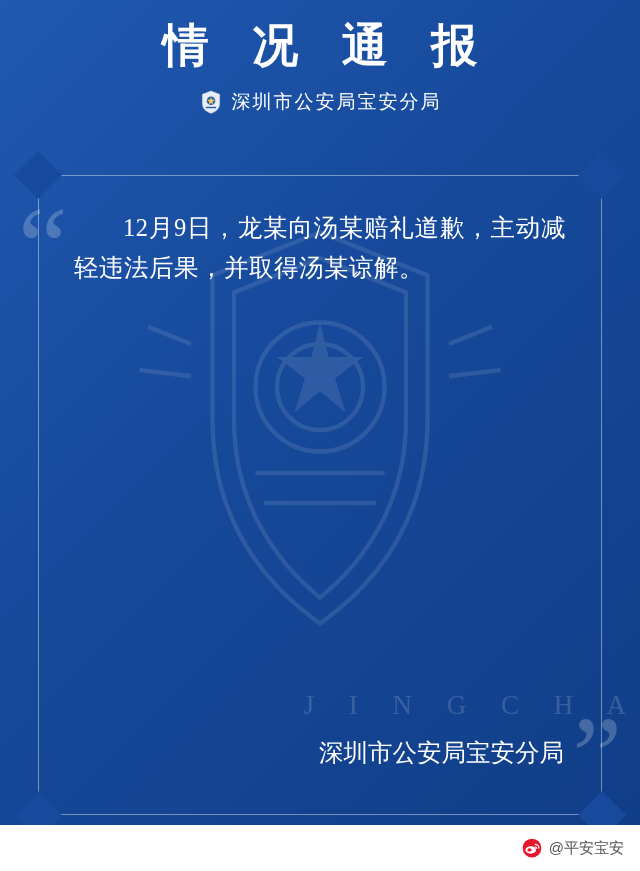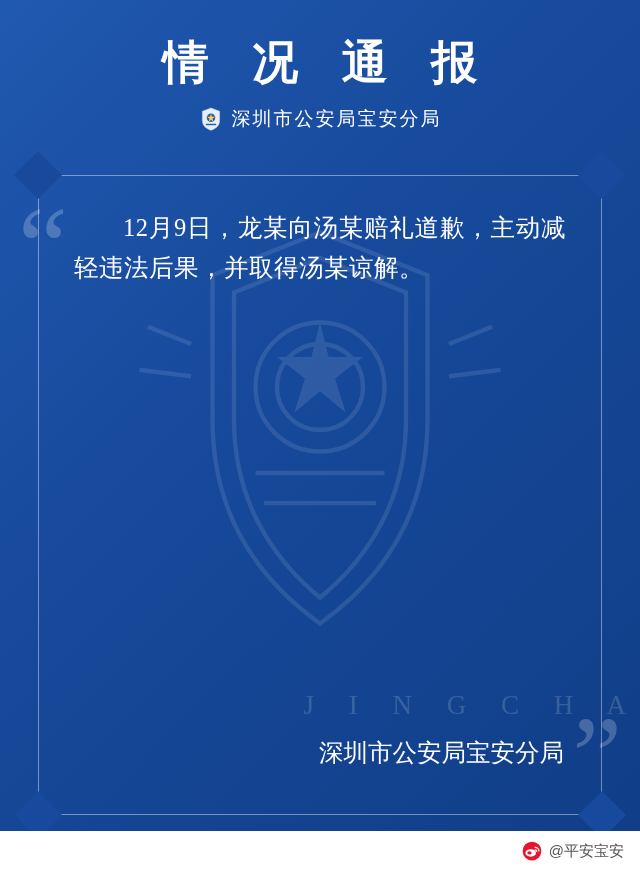"情 况 通 报" .header { padding-top: 34px -> 17px }
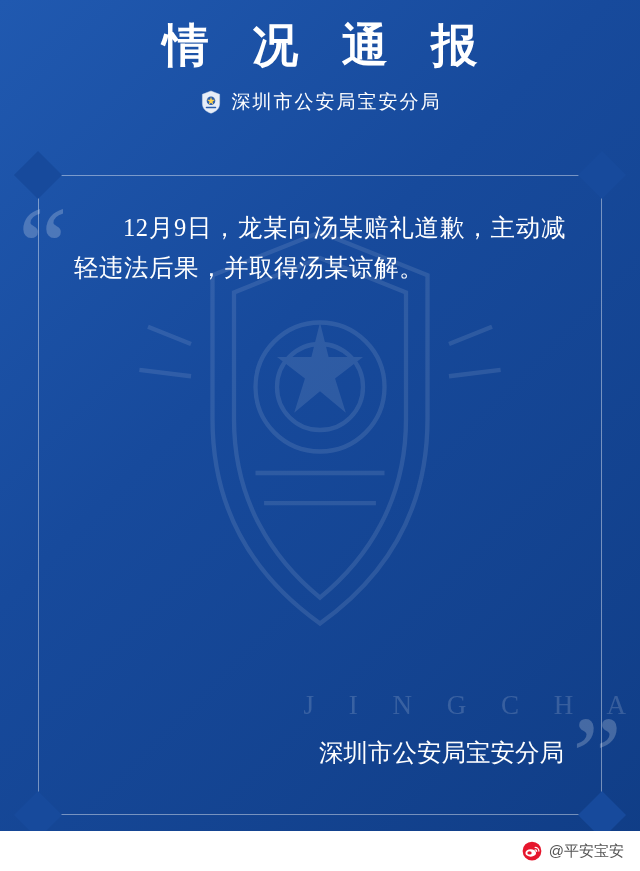"@平安宝安" .footer { height: 40px -> 46px }
